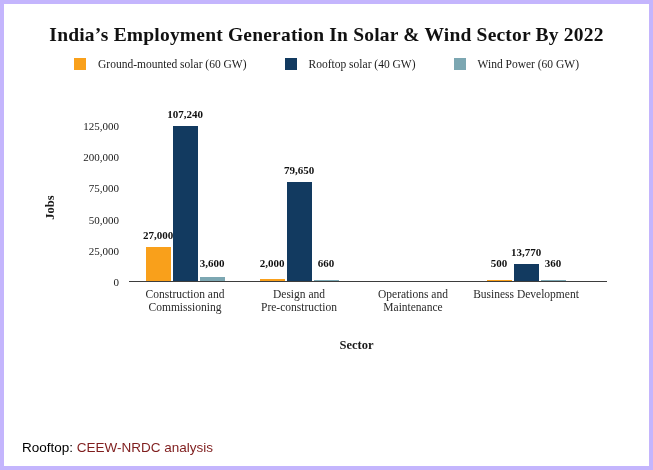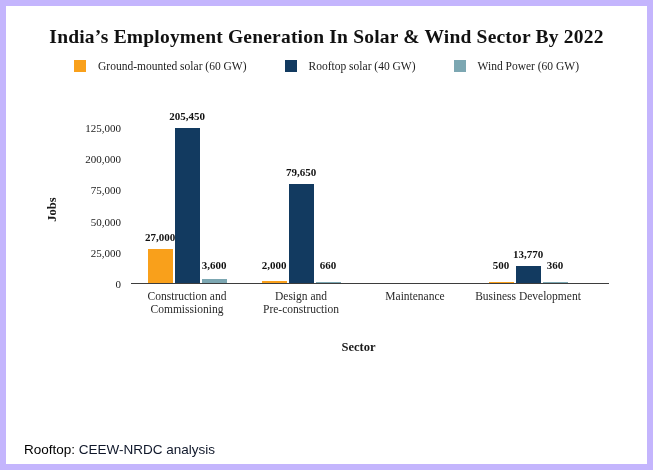"India’s Employment Generation In Solar" .frame { border: 6px solid #c4b5fd -> 4px solid #c4b5fd }
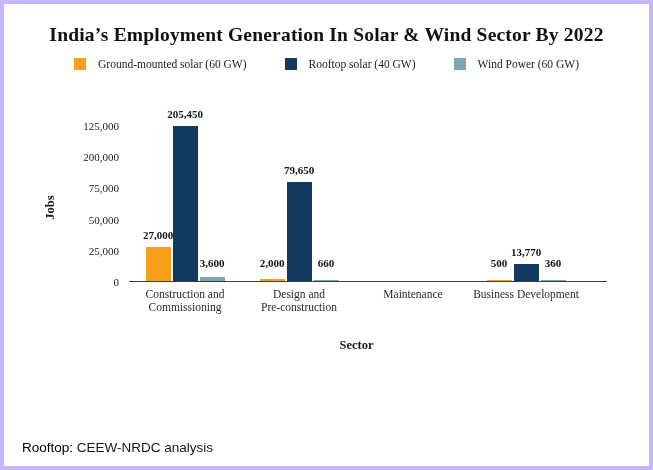"205,450" div.bar-value { text: 205,450 -> 107,240 }
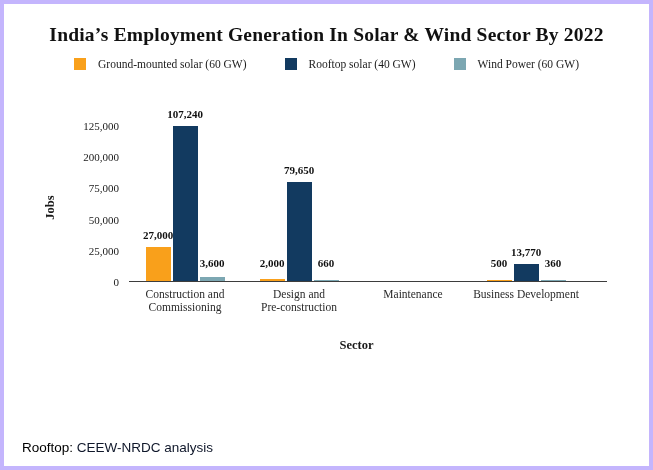"Operations and" div { html: none -> <div>Operations and</div> }
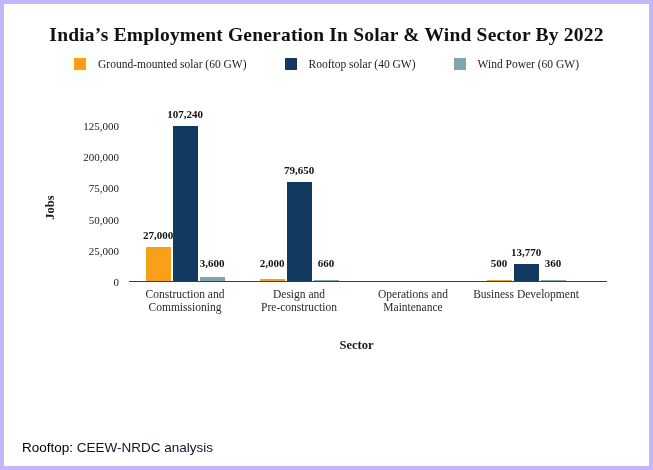"CEEW-NRDC analysis" a.source-link { color: #0f172a -> #7f1d1d }
